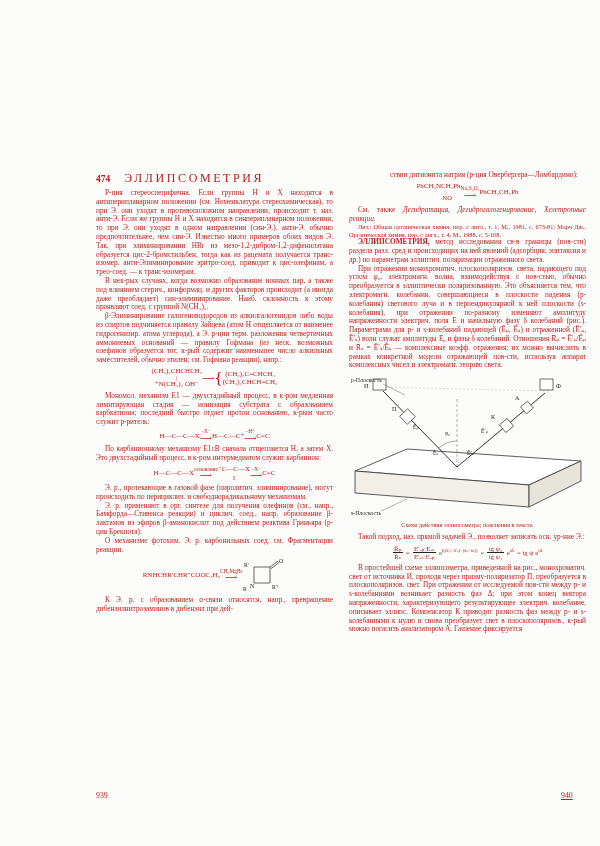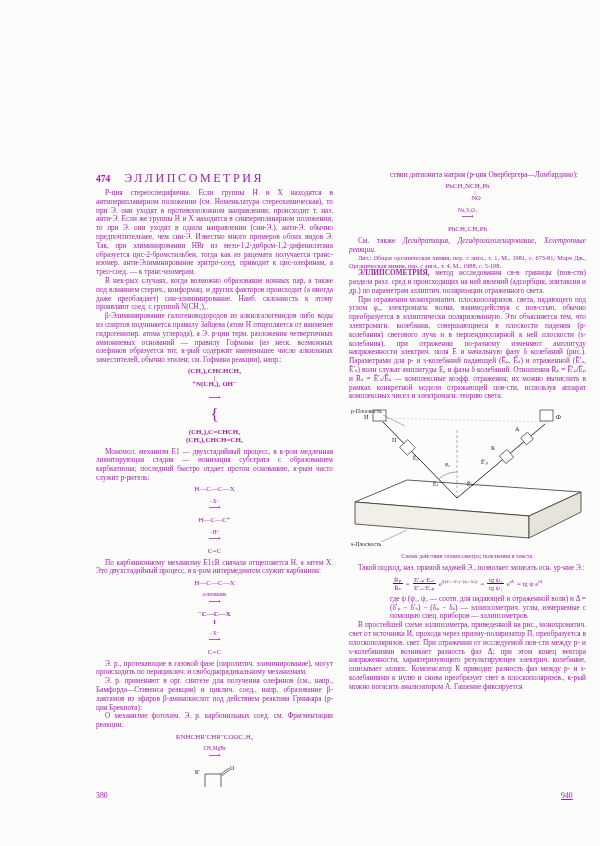"474" .sheet { color: #a21caf -> #b91c1c }
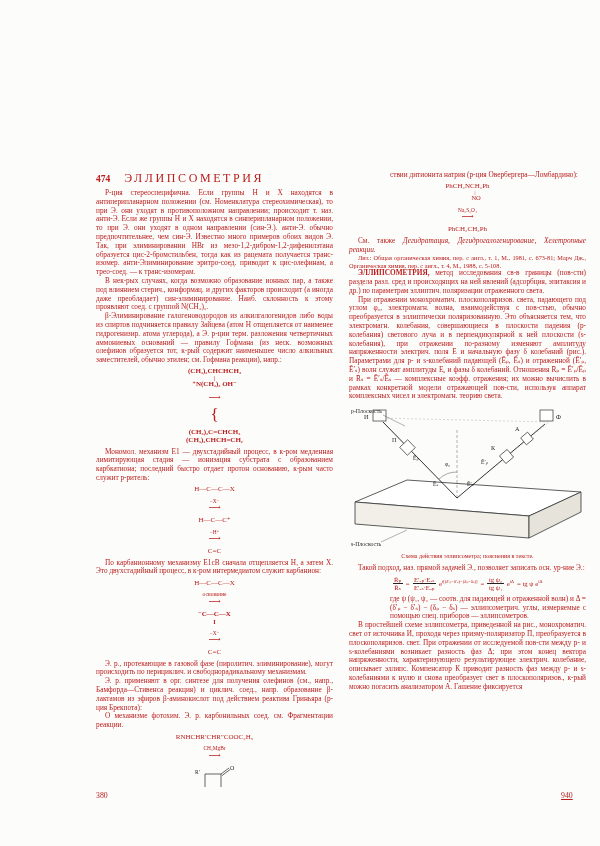"PhCH₂NCH₂Ph" .chem { flex-direction: column -> none; gap: 5px -> none }
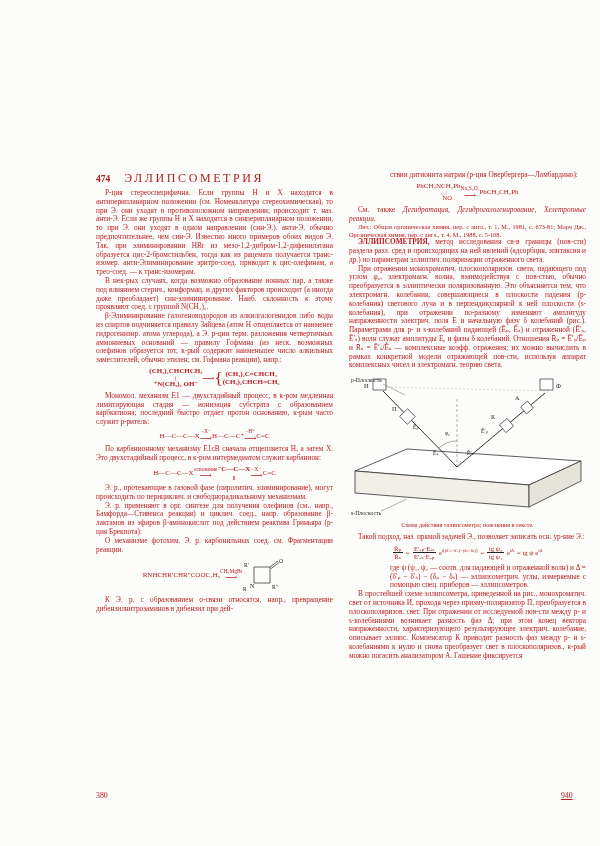"(CH₃)₂CHCHCH₃" .stack { font-weight: bold -> none }
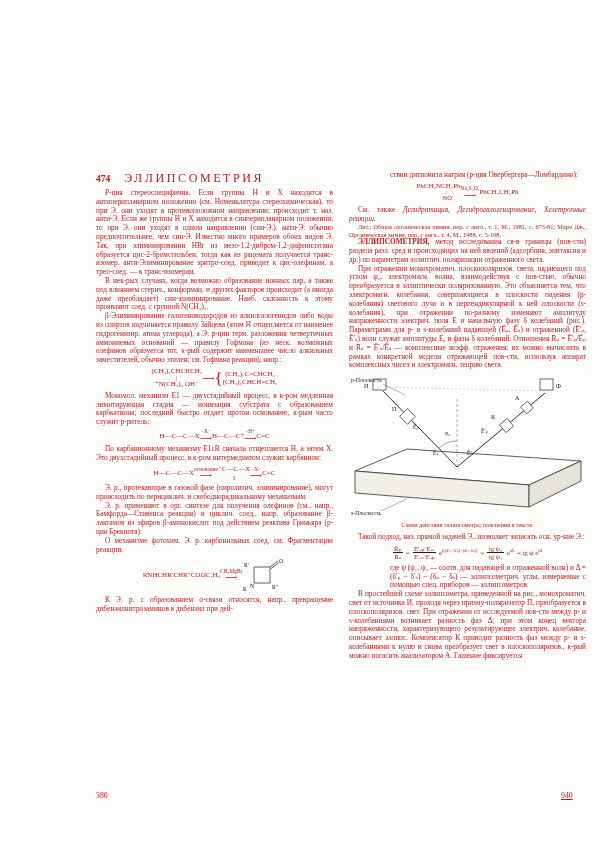"где ψ (ψ₁, ψ₂ —" p.p { html: <p>где ψ (ψ₁, ψ₂ — соотв. для падающей и отраженной волн) и Δ = (δ′ₚ − δ′ₛ) − (δₚ − δₛ) — эллипсометрич. углы, измеряемые с помощью спец. приборов — эллипсометров.</p> -> none }
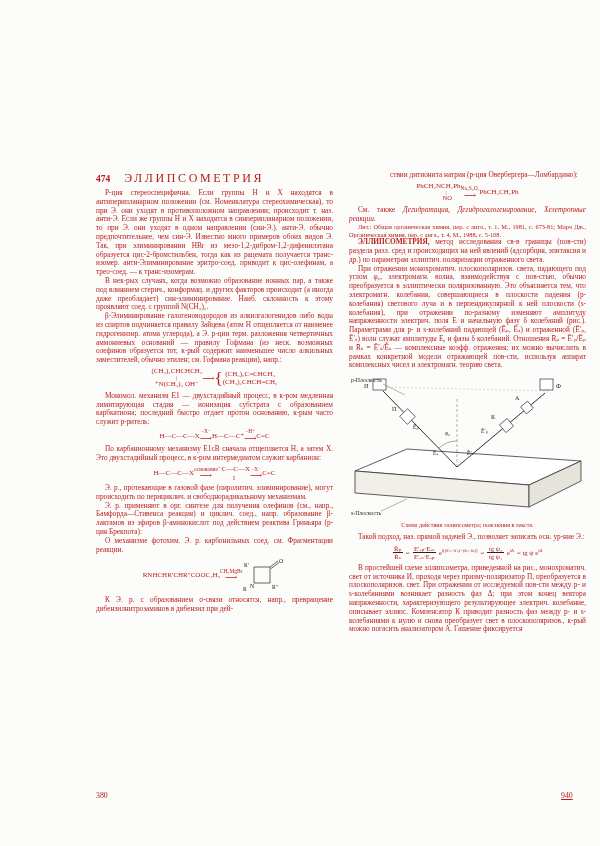"380" div.foot { text: 380 -> 939 }
